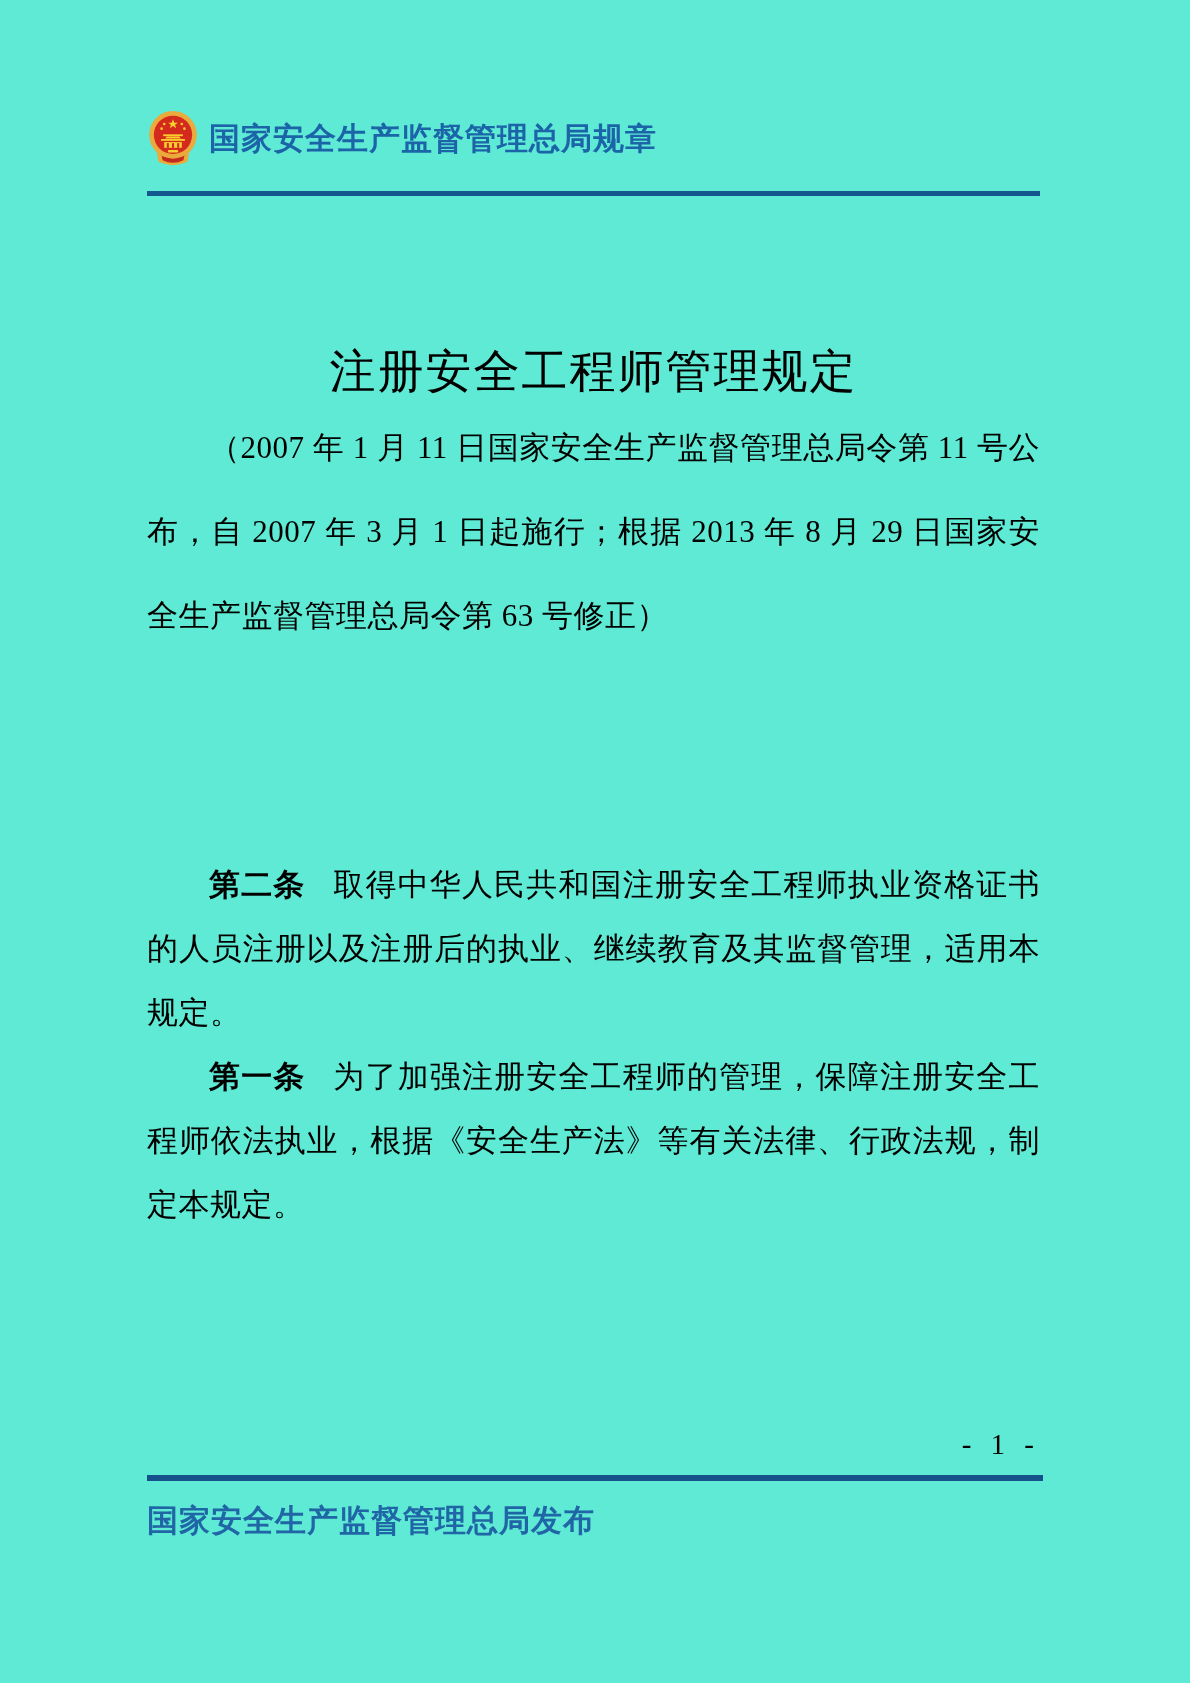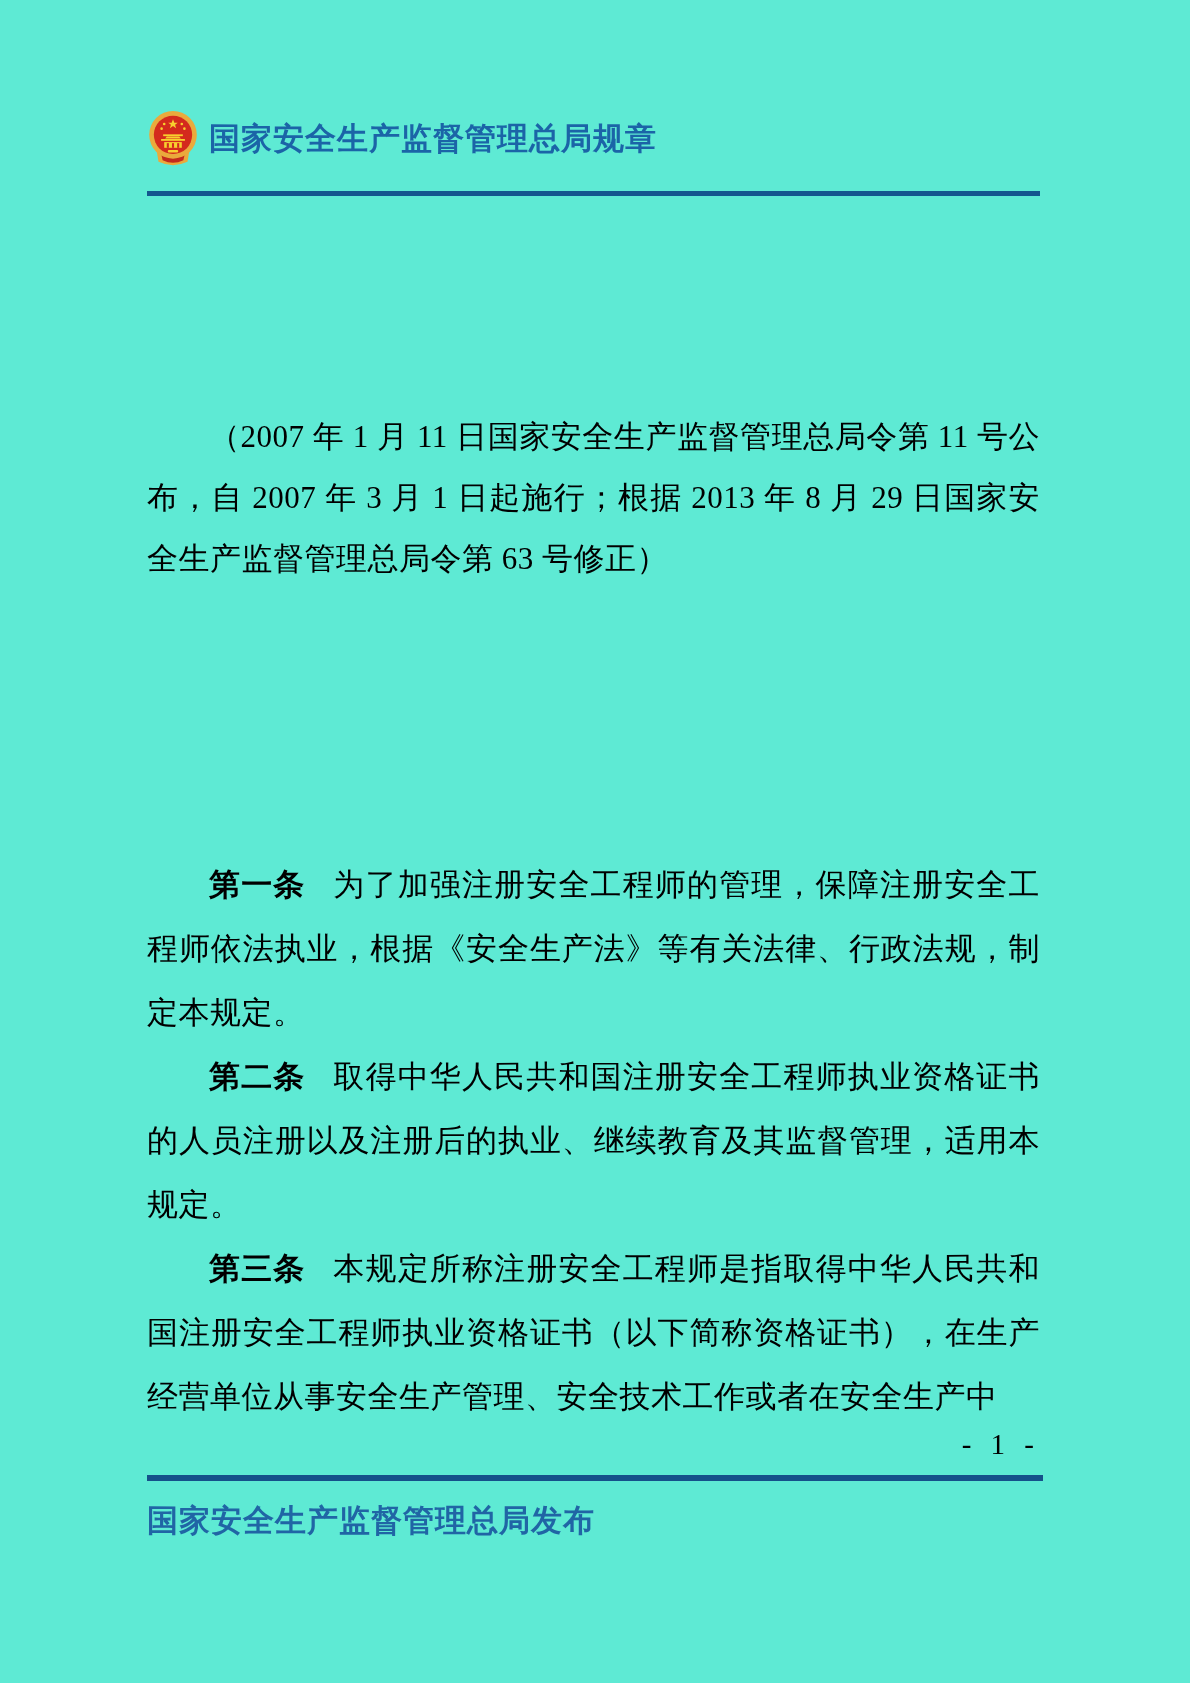"注册安全工程师管理规定" h1.doc-title { html: none -> <h1>注册安全工程师管理规定</h1> }
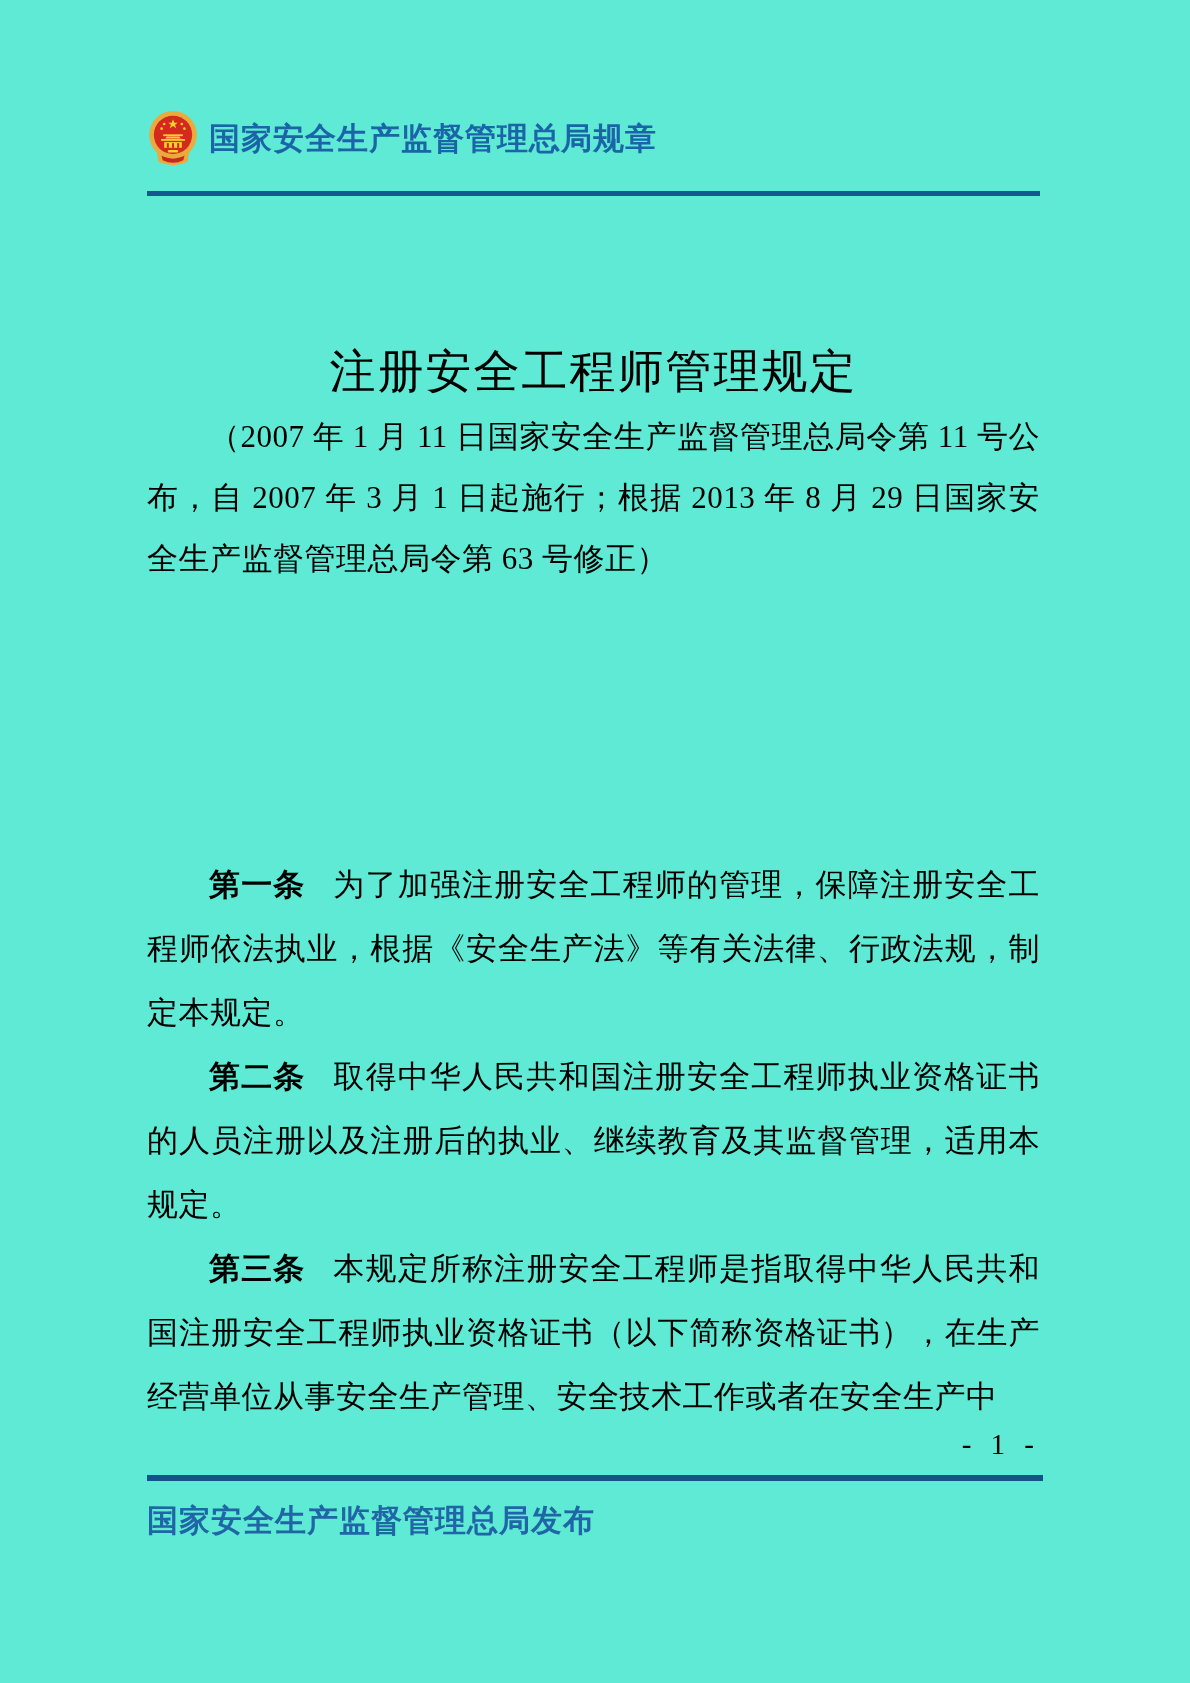"（2007 年 1 月 11" .preamble { line-height: 61px -> 84px }
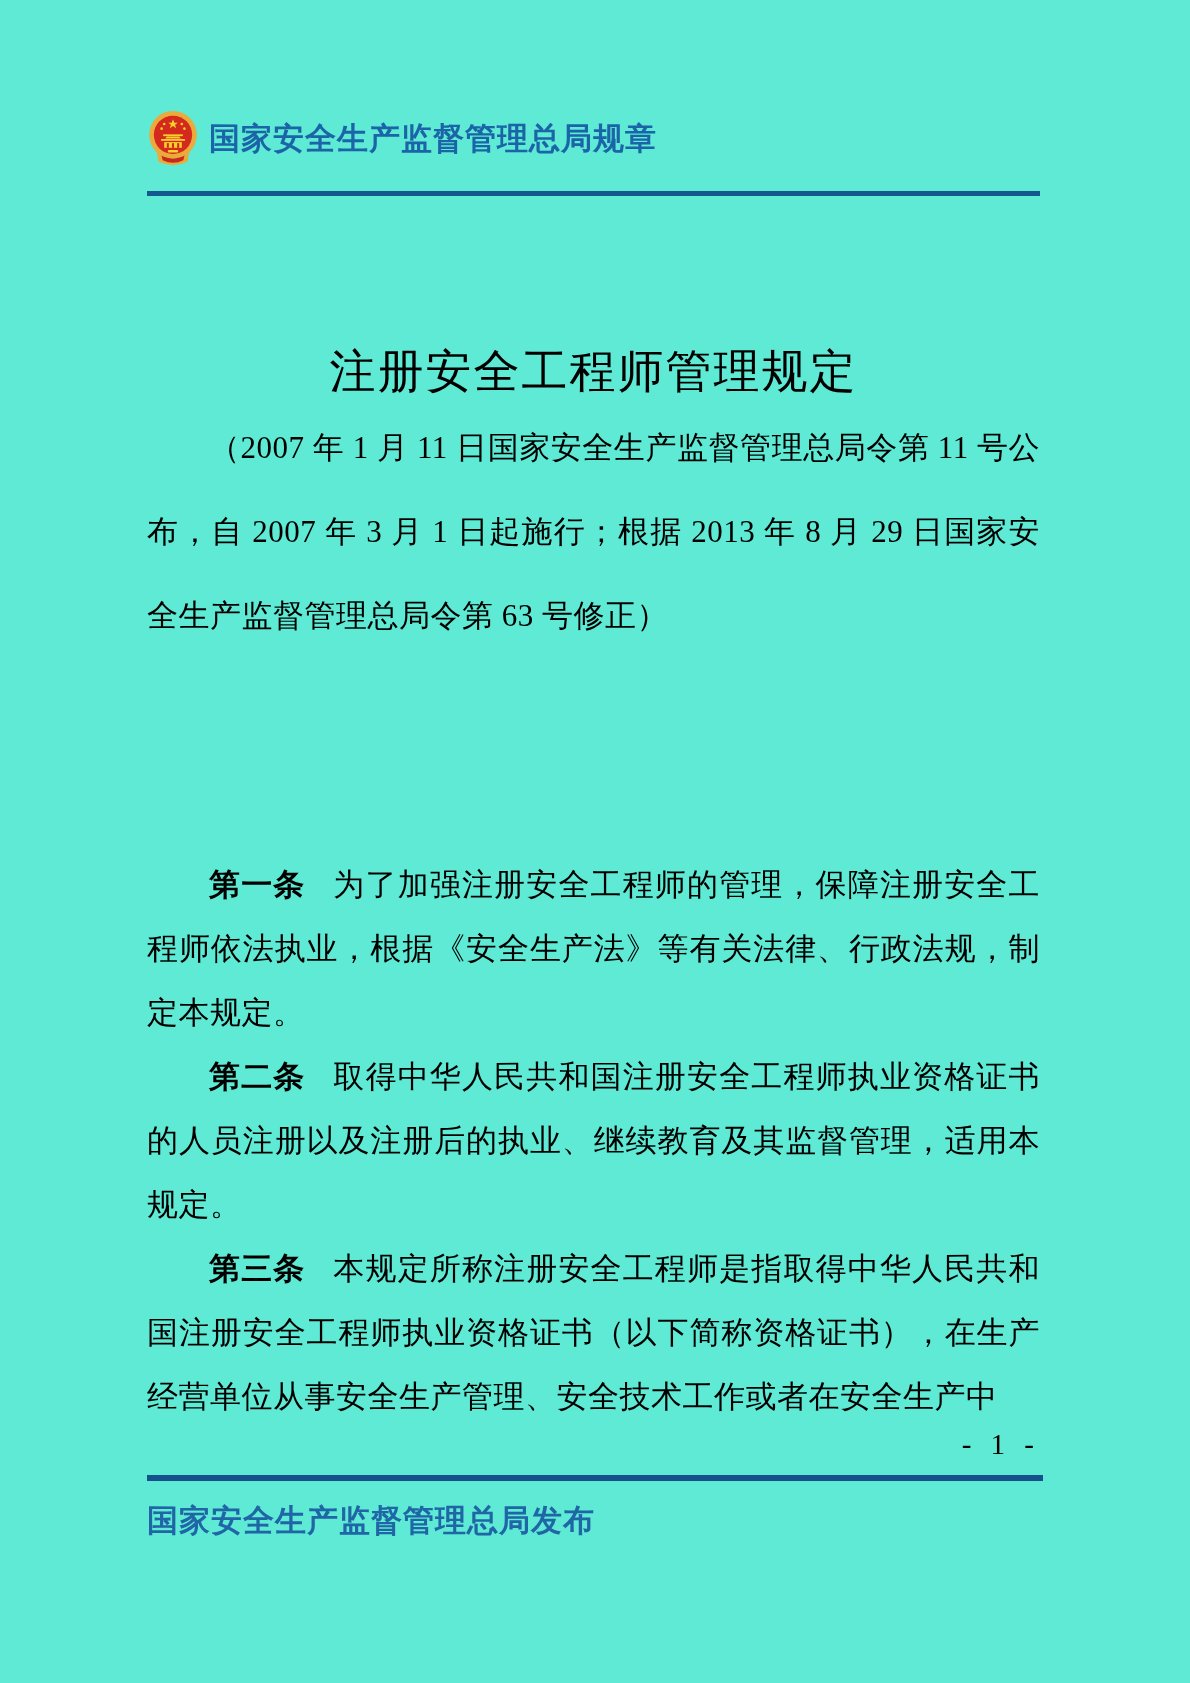"第一条" p.article { order: before "第二条" -> after "第二条" }
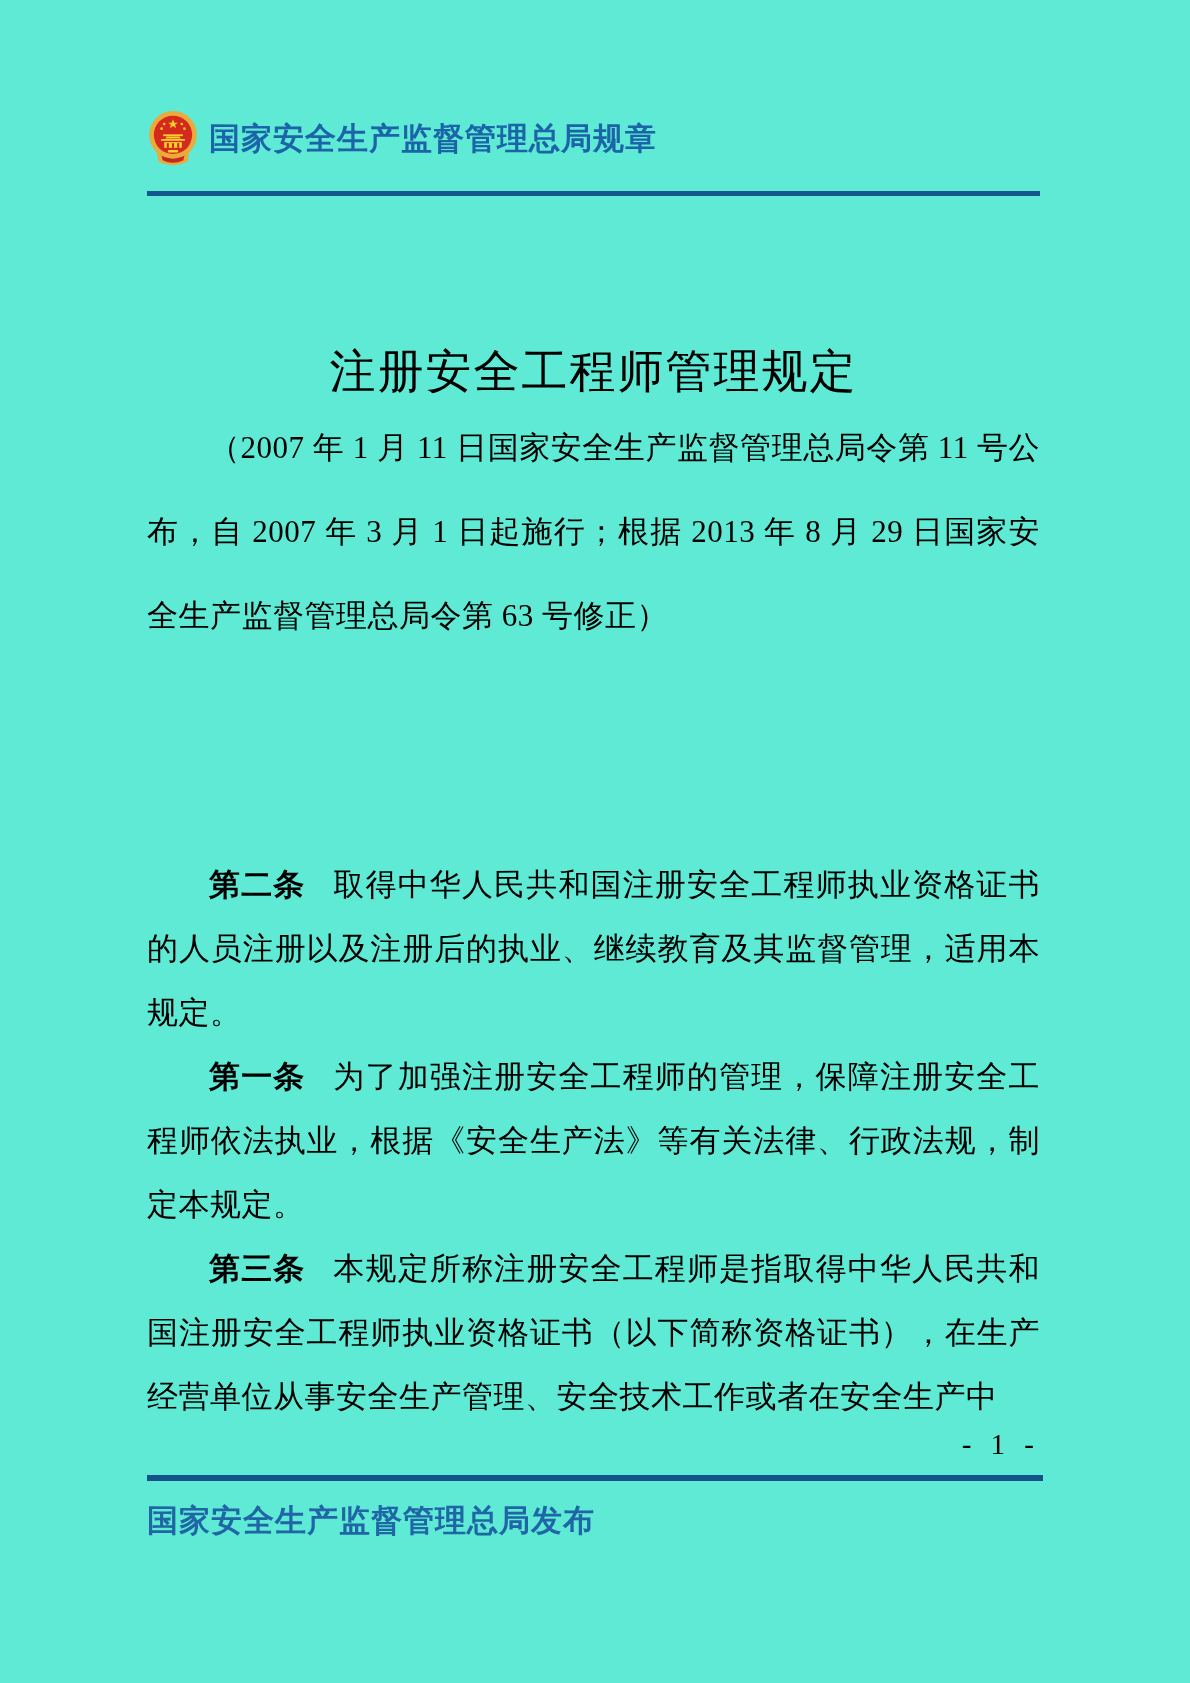"第三条" p.article { html: <p> <span>第三条</span><span>本规定所称注册安全工程师是指取得中华人民共和国注册安全工程师执业资格证书（以下简称资格证书），在生产经营单位从事安全生产管理、安全技术工作或者在安全生产中</span> </p> -> none }
